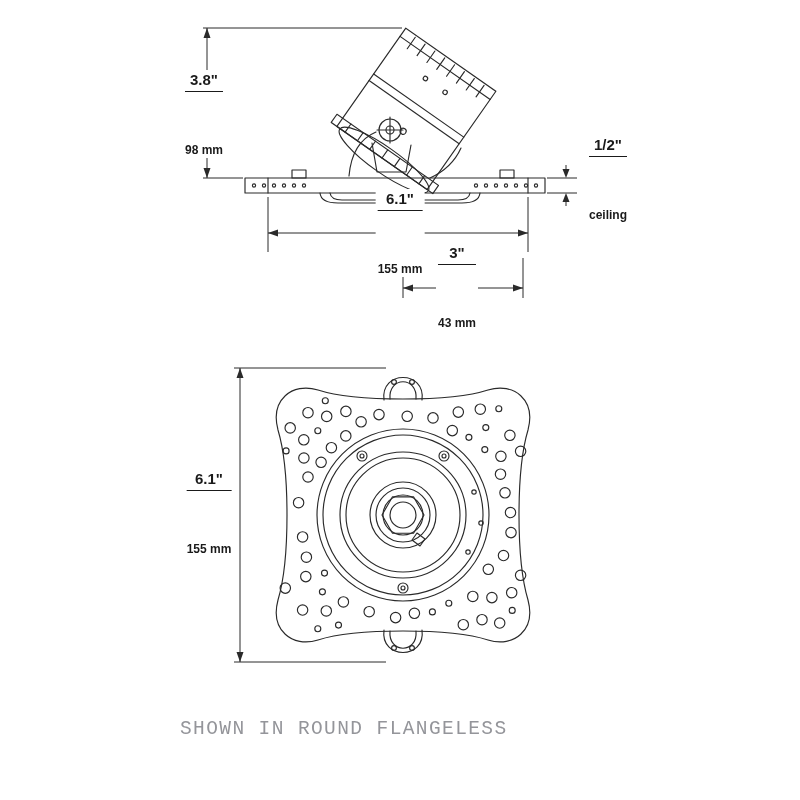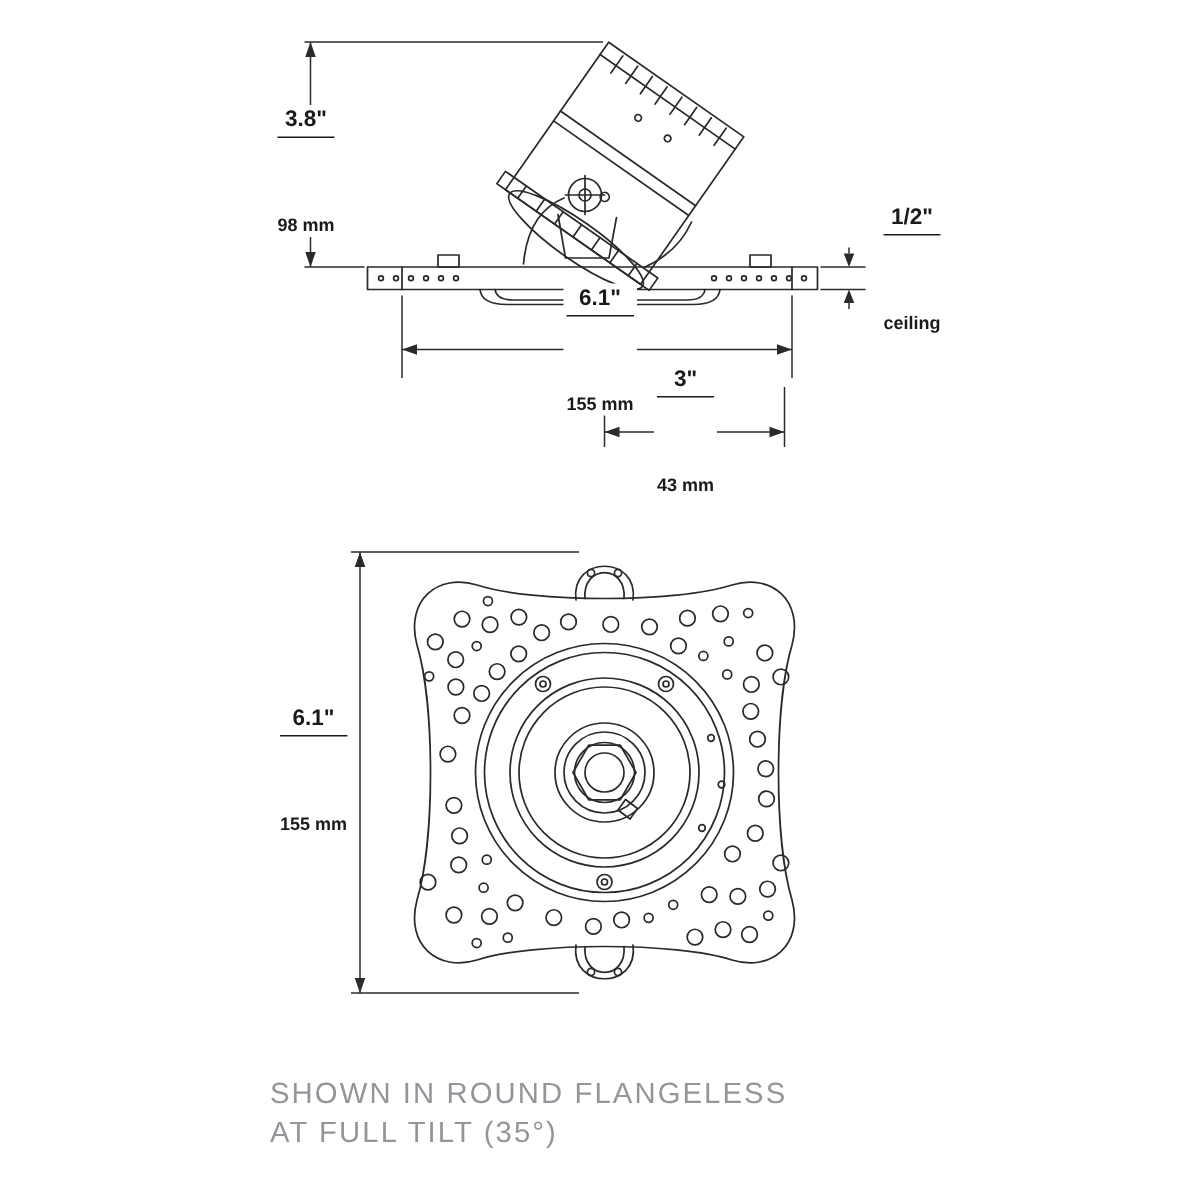"SHOWN IN ROUND FLANGELESS" .caption { font-family: none -> Liberation Mono, monospace }
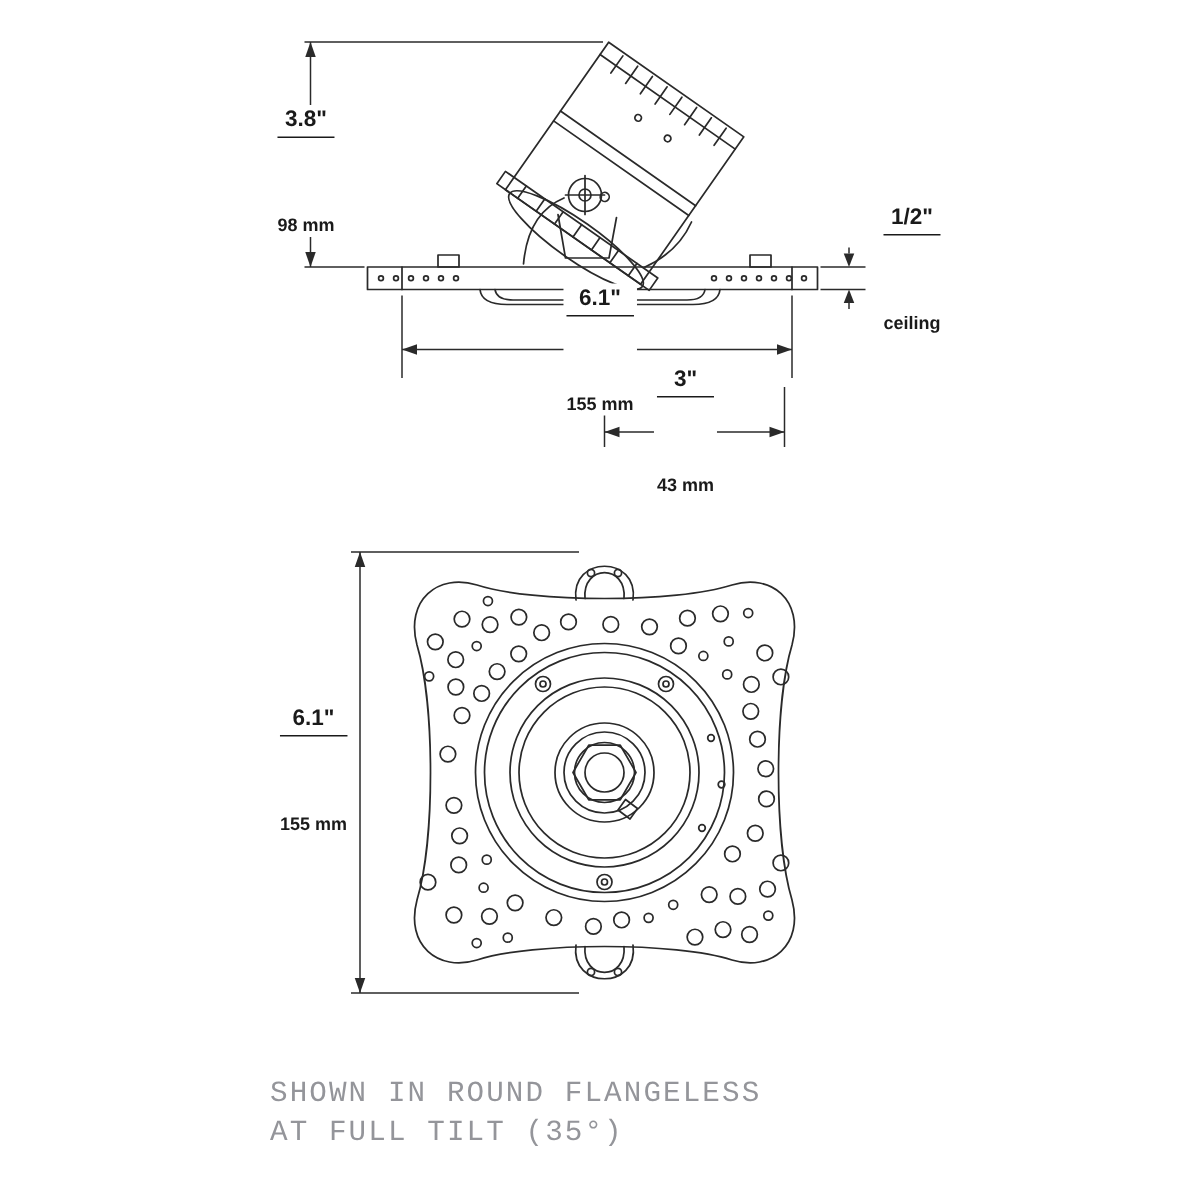"AT FULL TILT (35°)" div { html: <div>AT FULL TILT (35°)</div> -> none }
